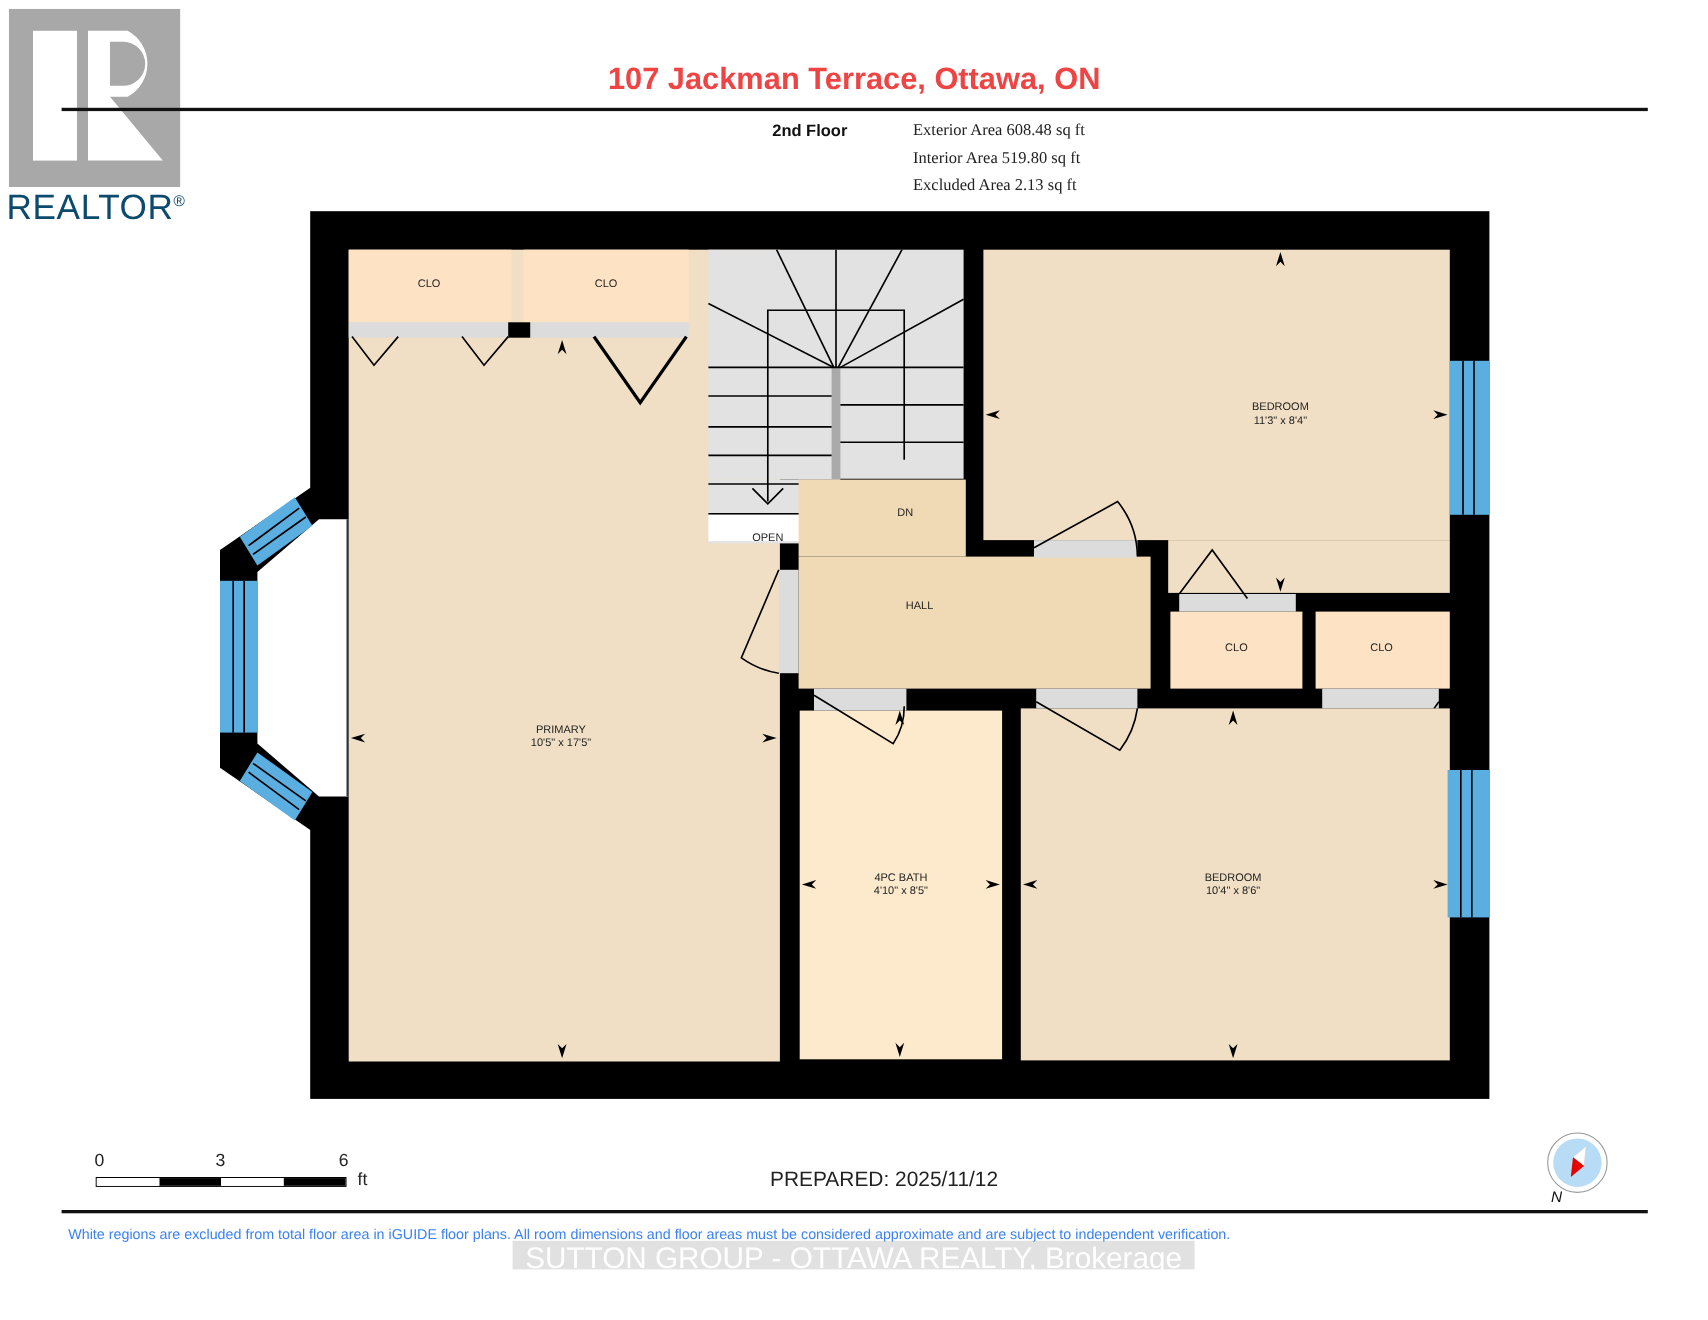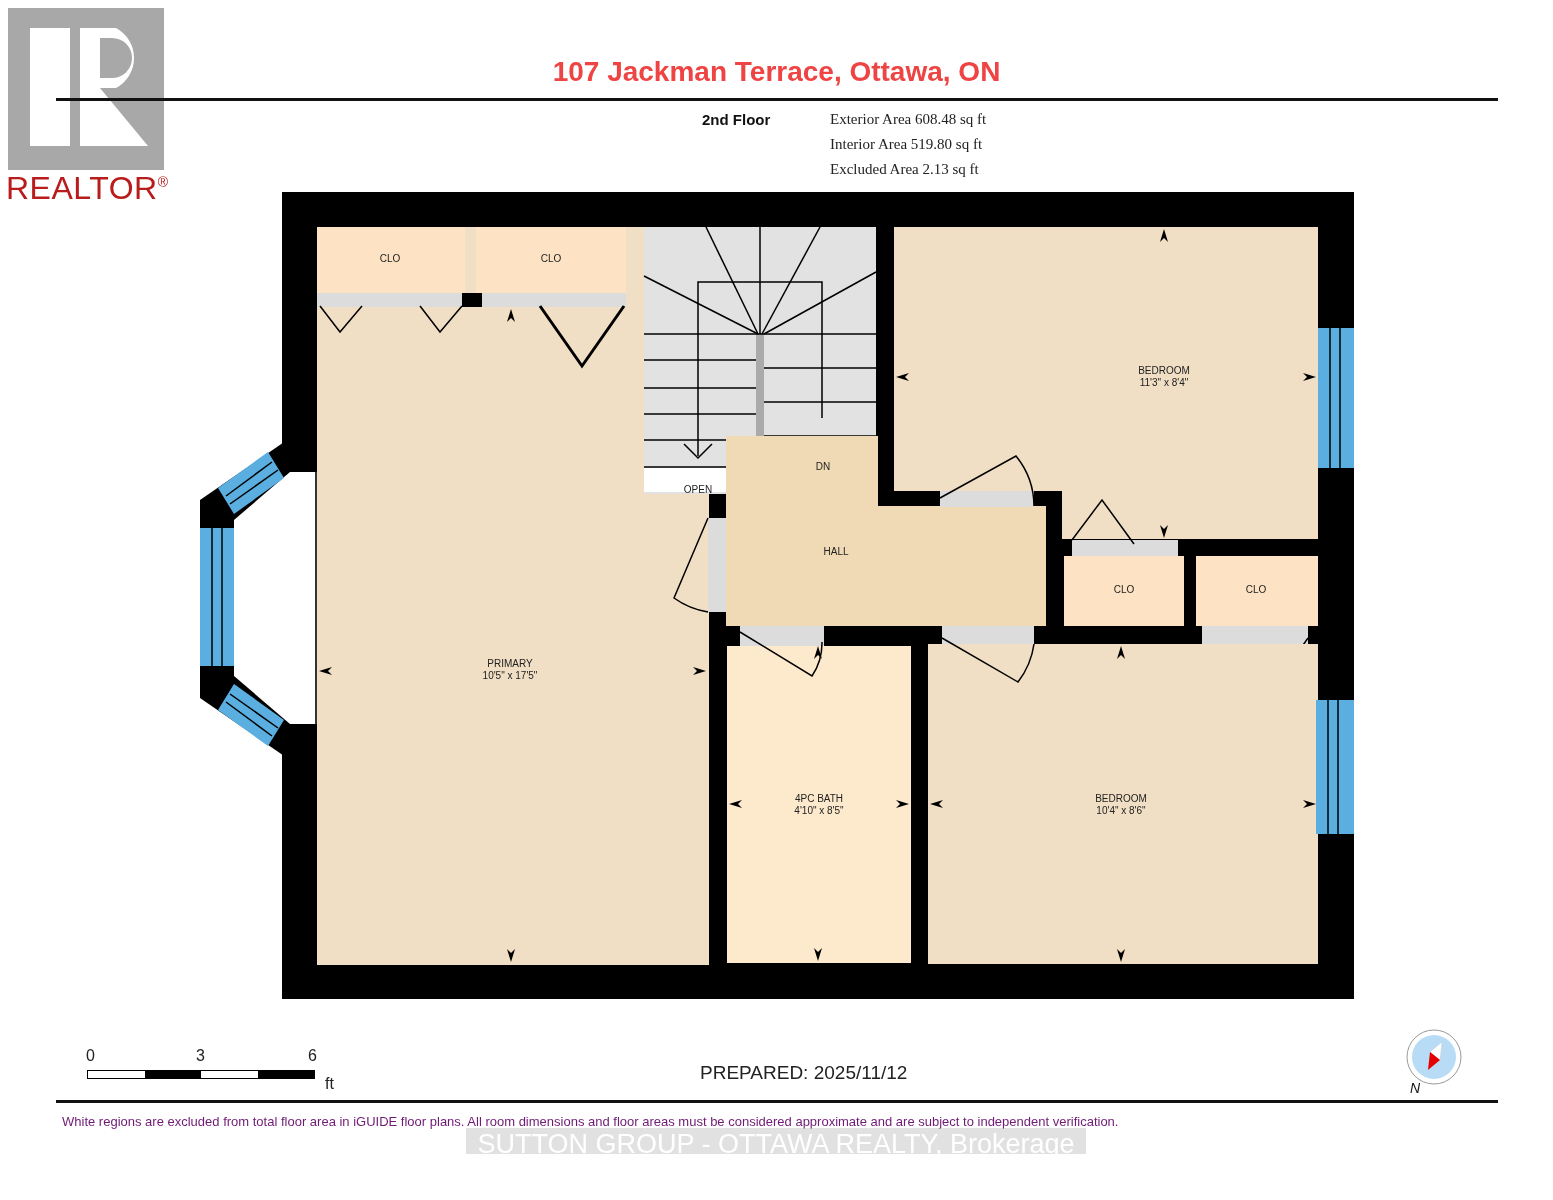"REALTOR®" .realtor-text { color: #b91c1c -> #0c4a6e }
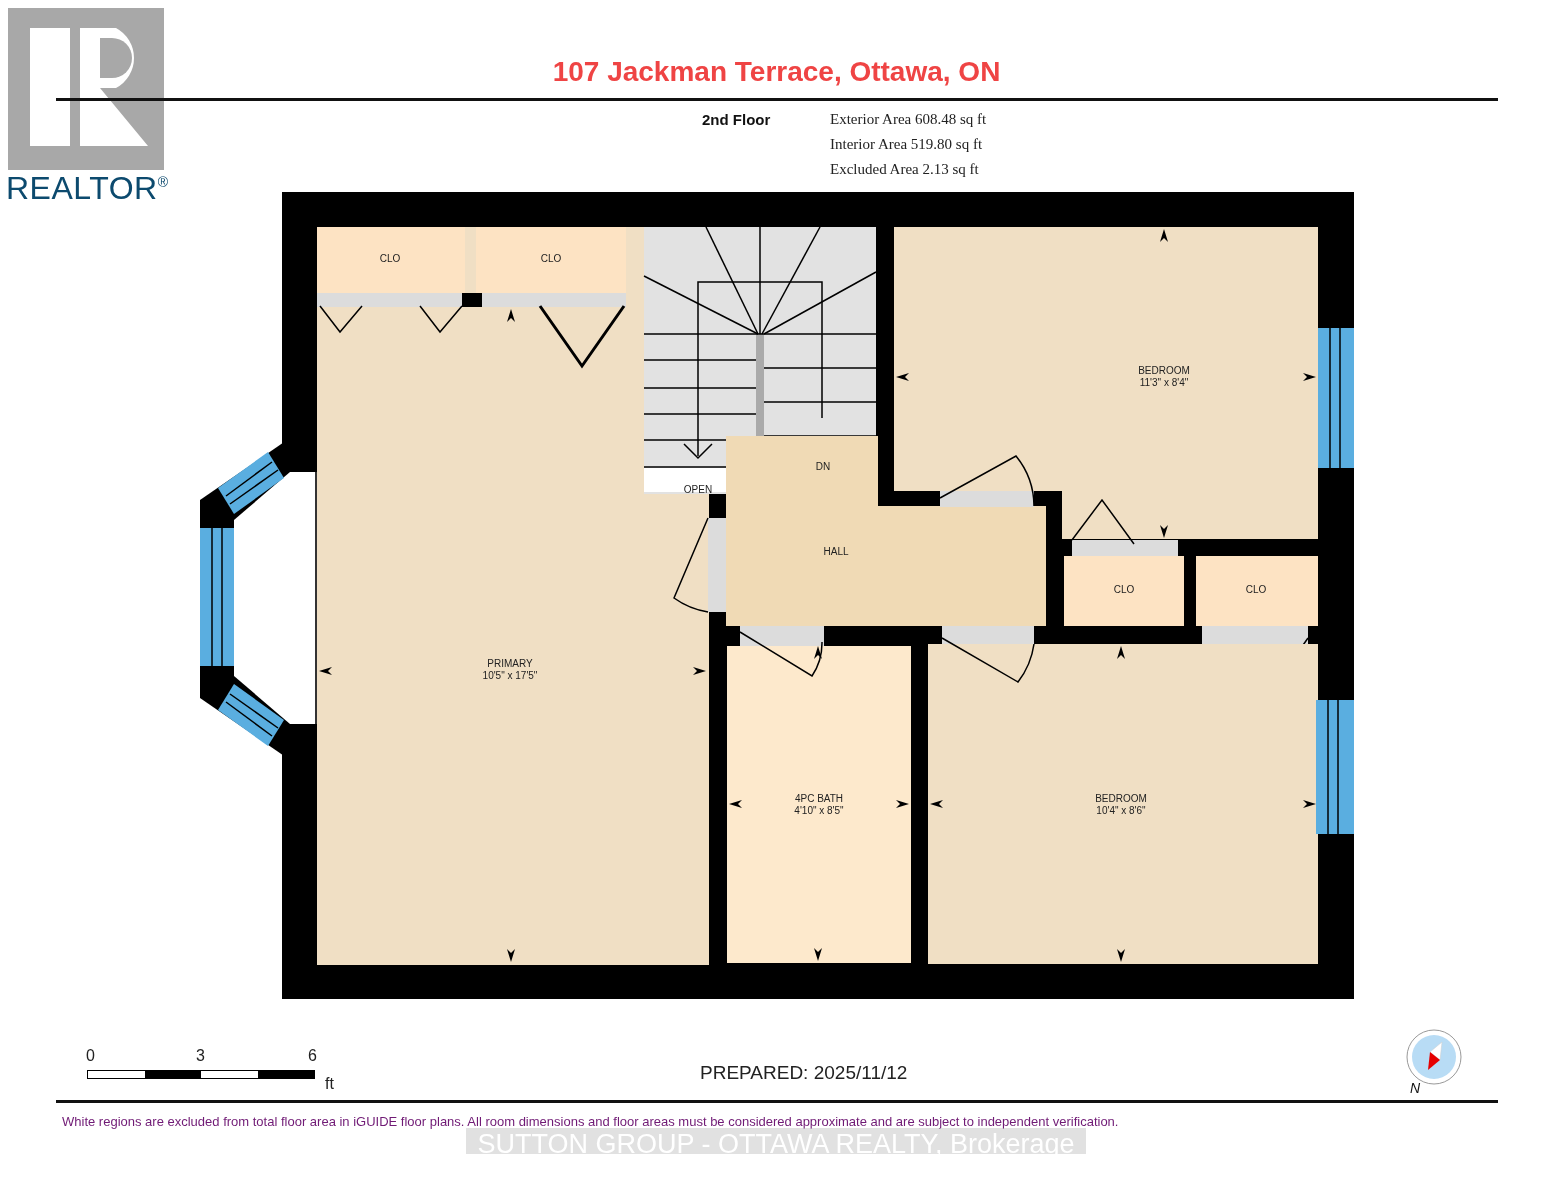"ft" div.abs { margin-top: 11px -> none }
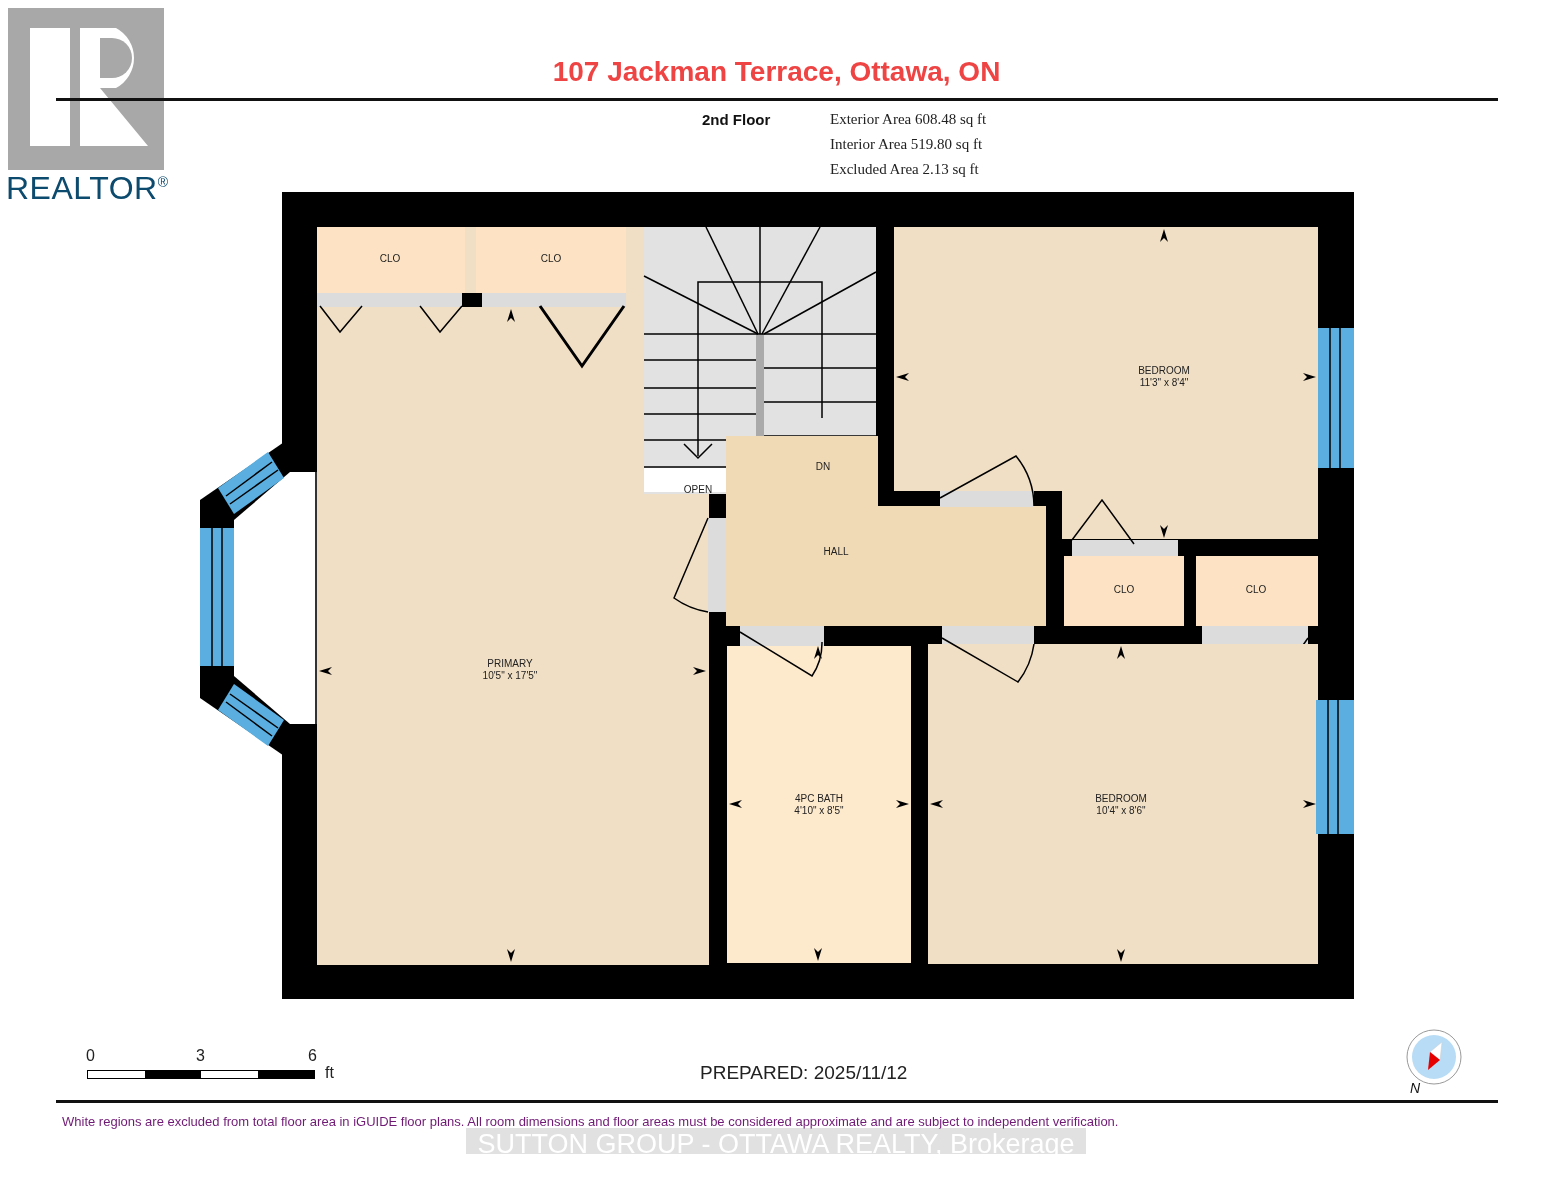"White regions are excluded from" .disclaimer { color: #701a75 -> #3b82f6 }
